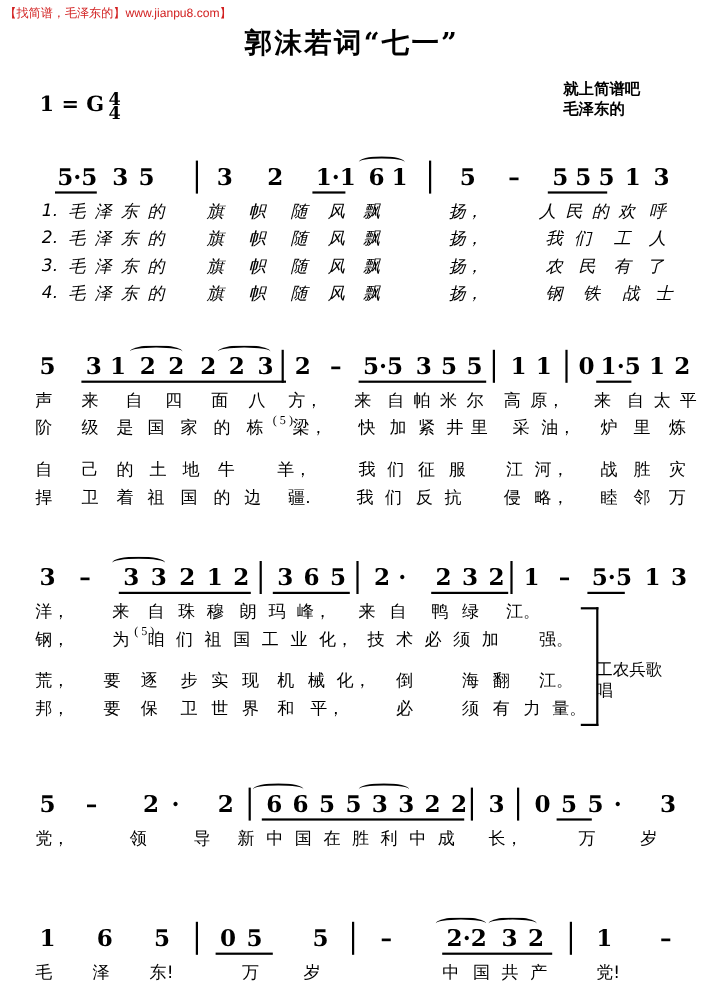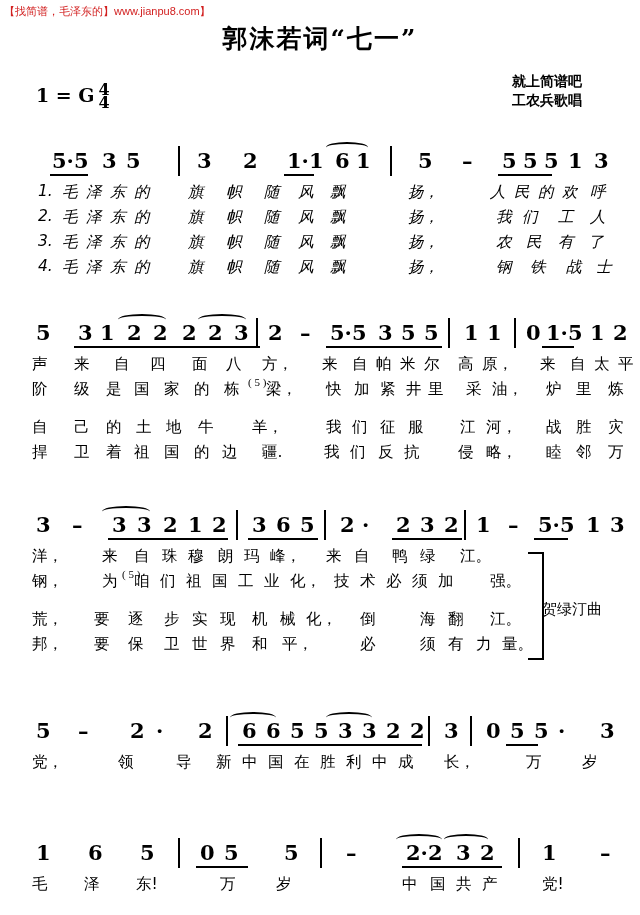"工农兵歌唱" div { text: 工农兵歌唱 -> 毛泽东的 }
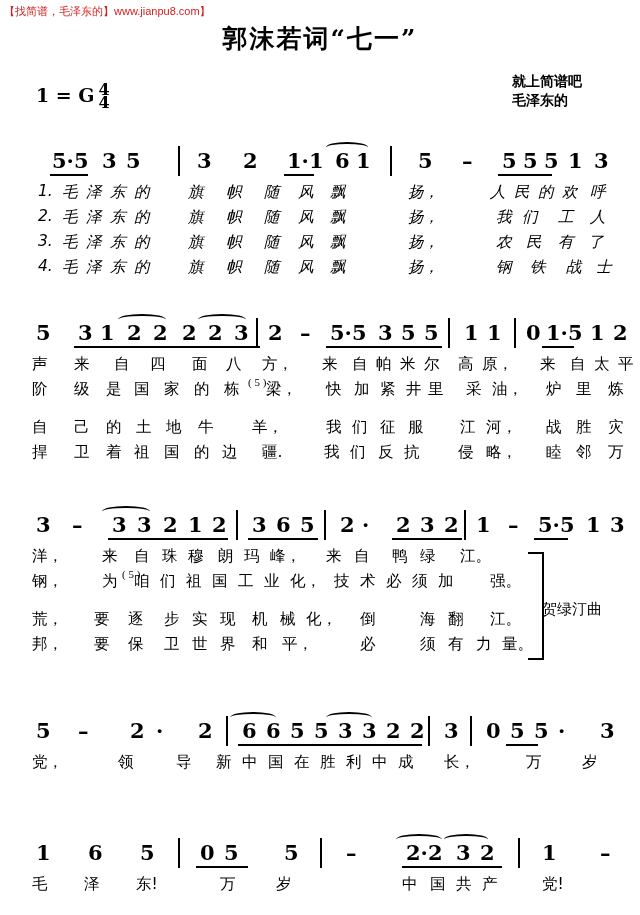"贺绿汀曲" div { text: 贺绿汀曲 -> 工农兵歌唱 }
